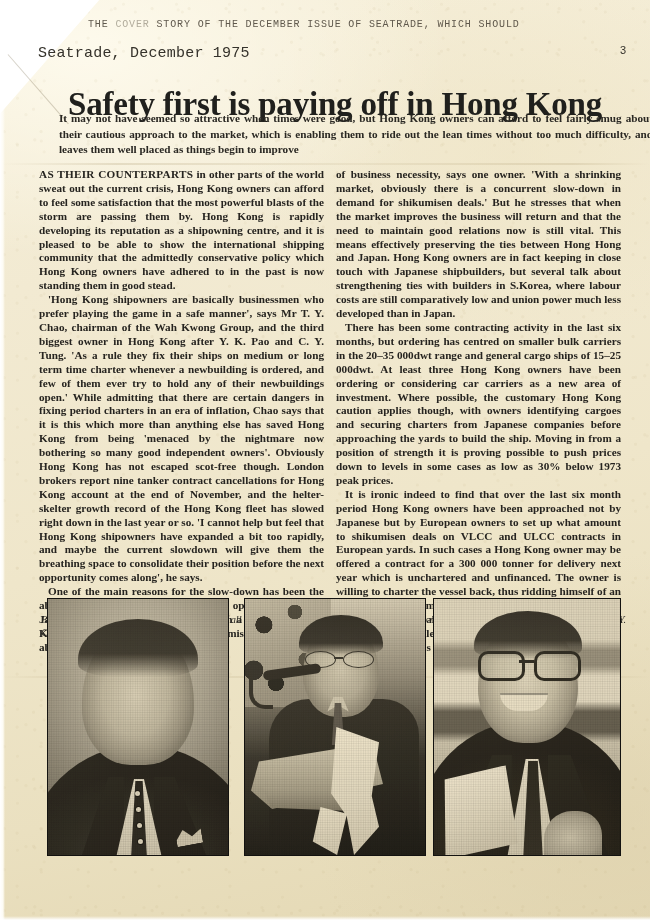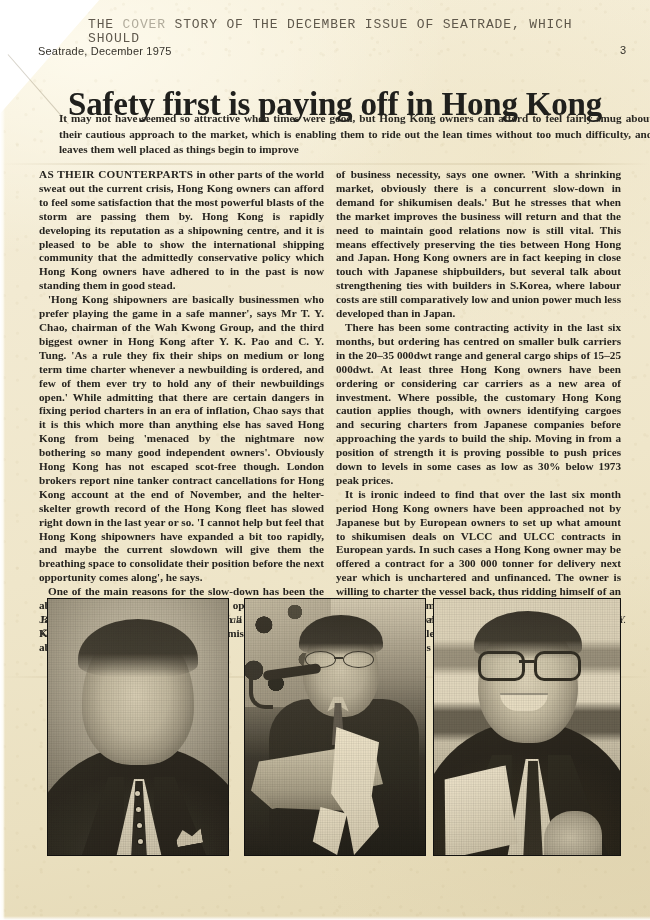"THE COVER STORY OF THE" #typed-note { font-size: 13px -> 10px }
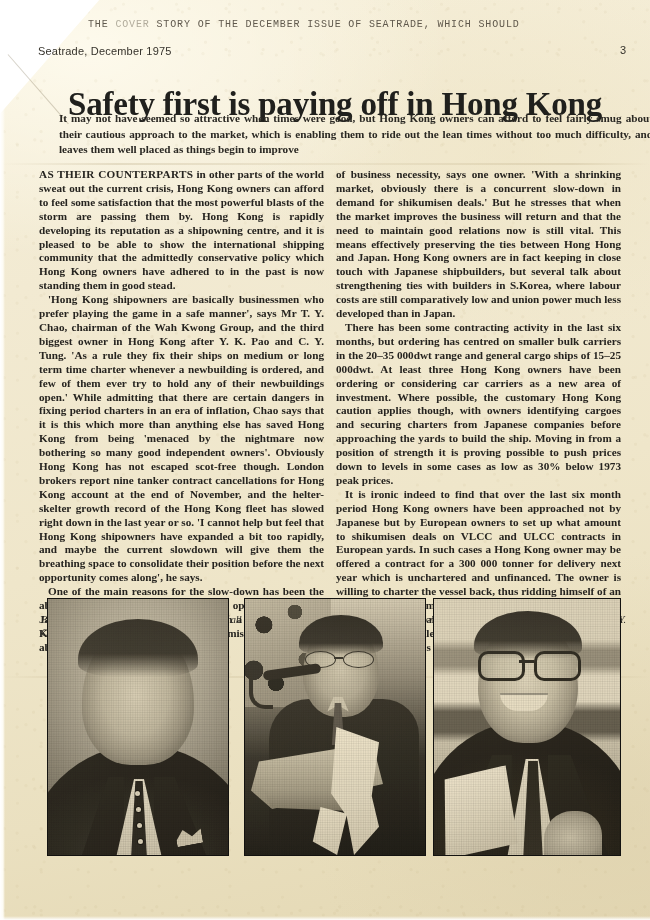"Seatrade, December 1975" #masthead { font-family: Liberation Sans, sans-serif -> Liberation Mono, monospace; font-size: 11px -> 15px }
